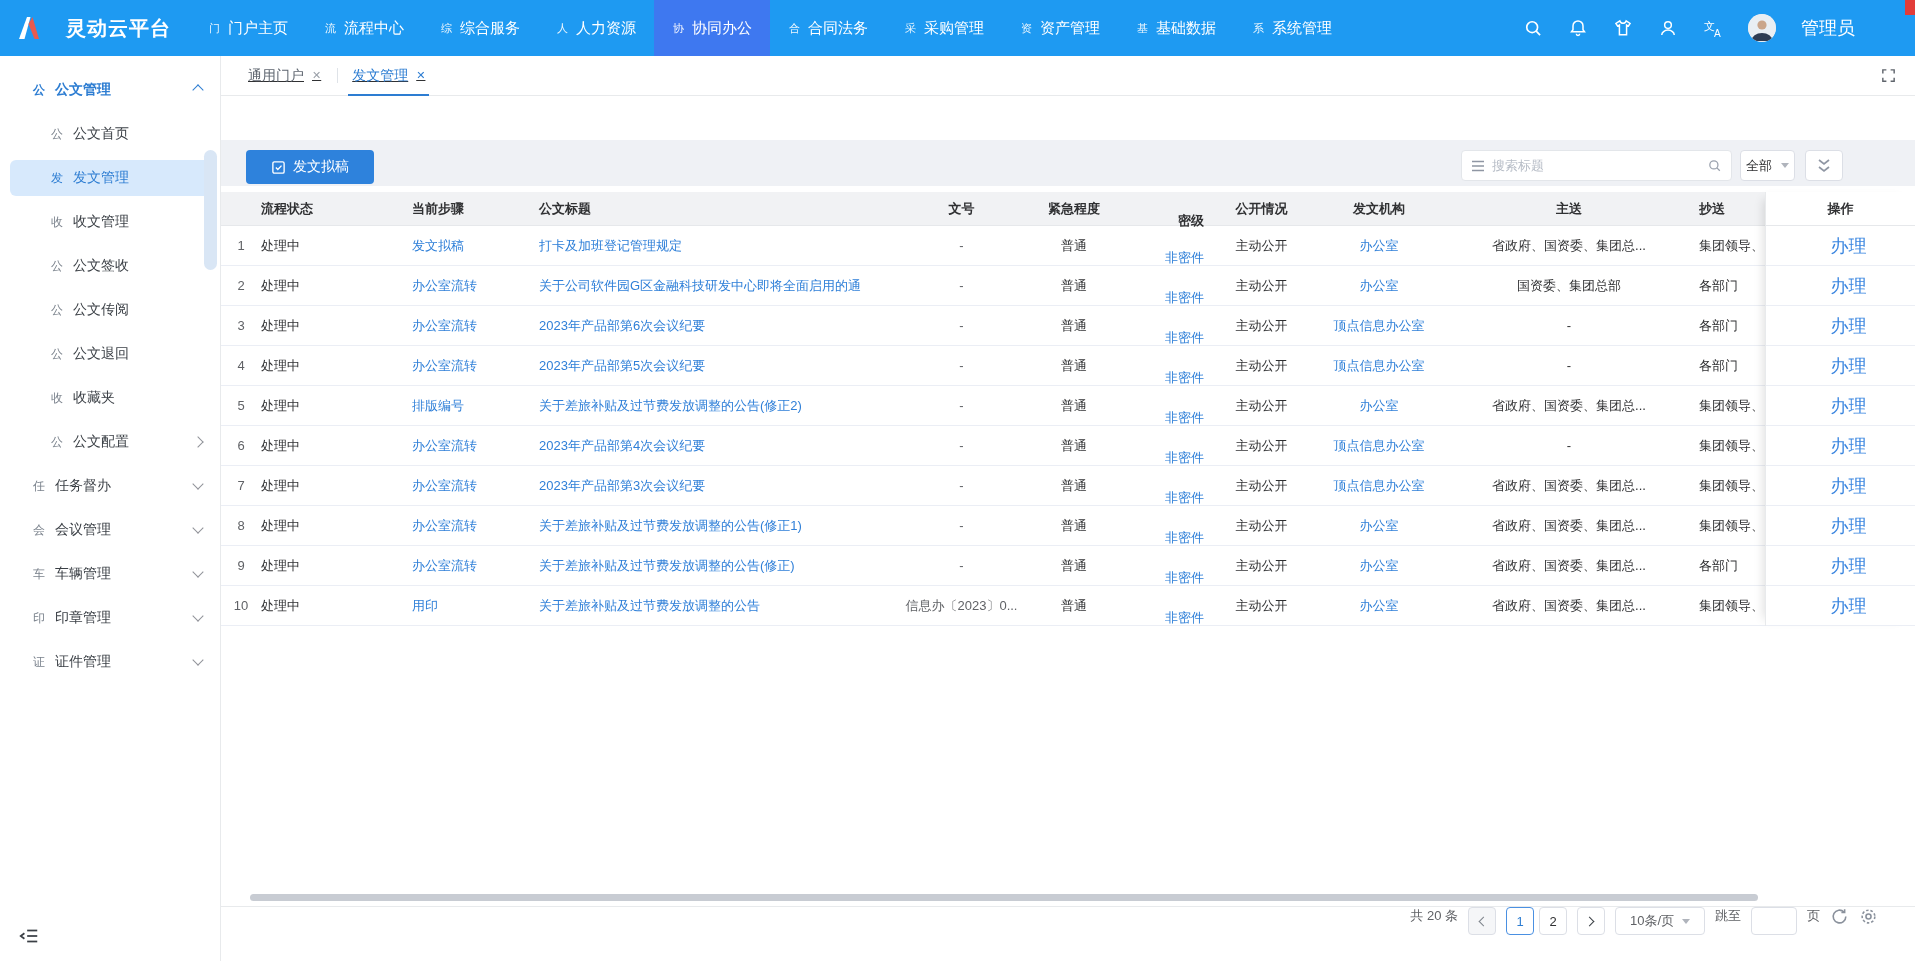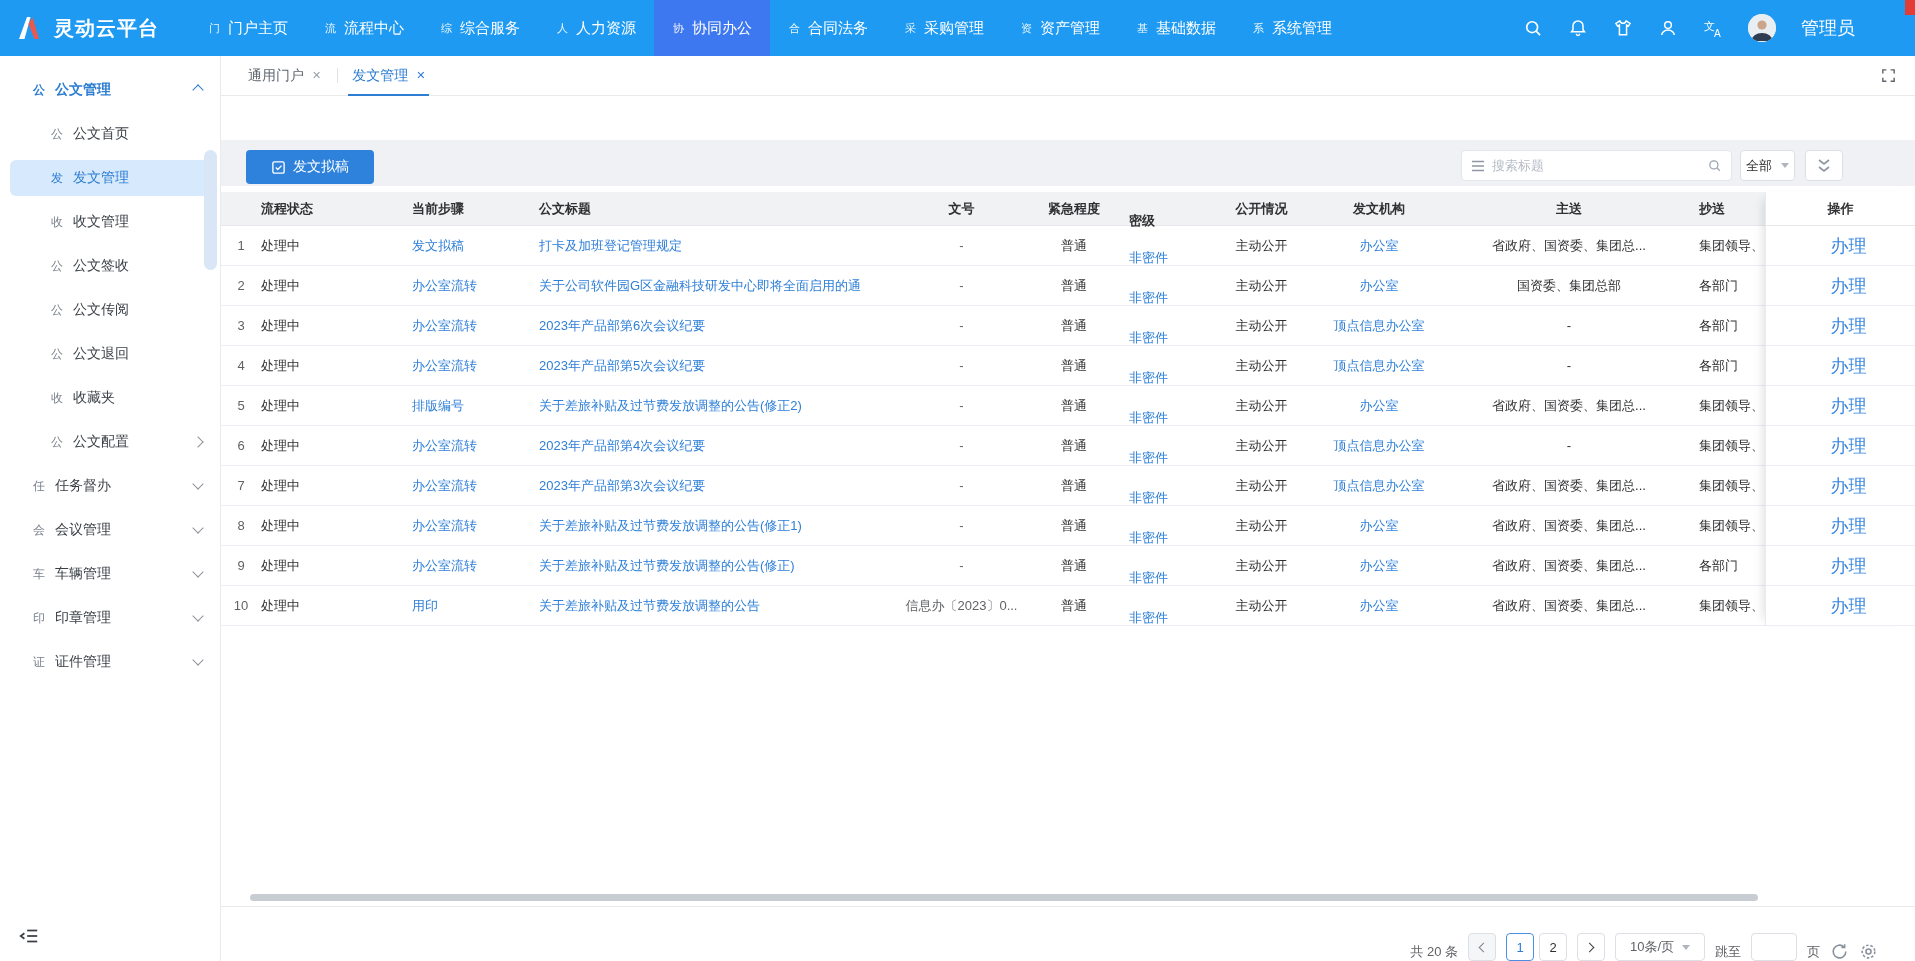"灵动云平台" .logo { gap: 12px -> 24px }
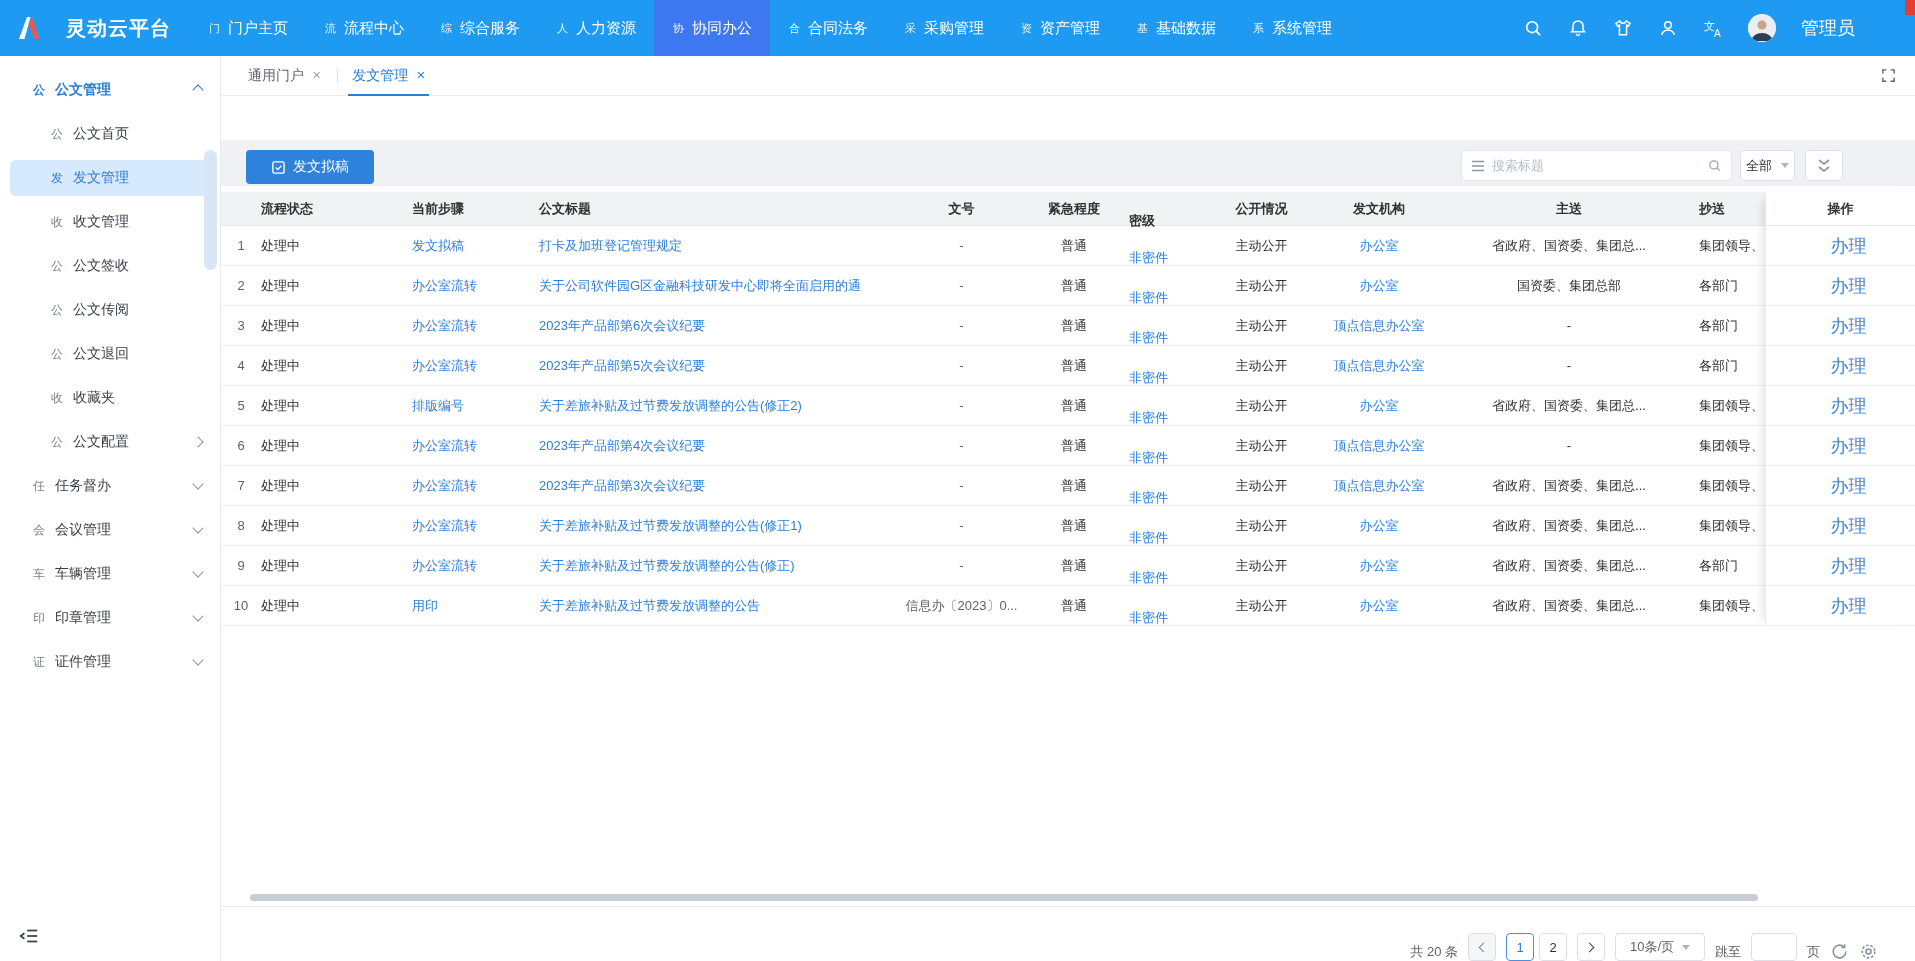"通用门户" .tabbar { text-decoration: none -> underline }
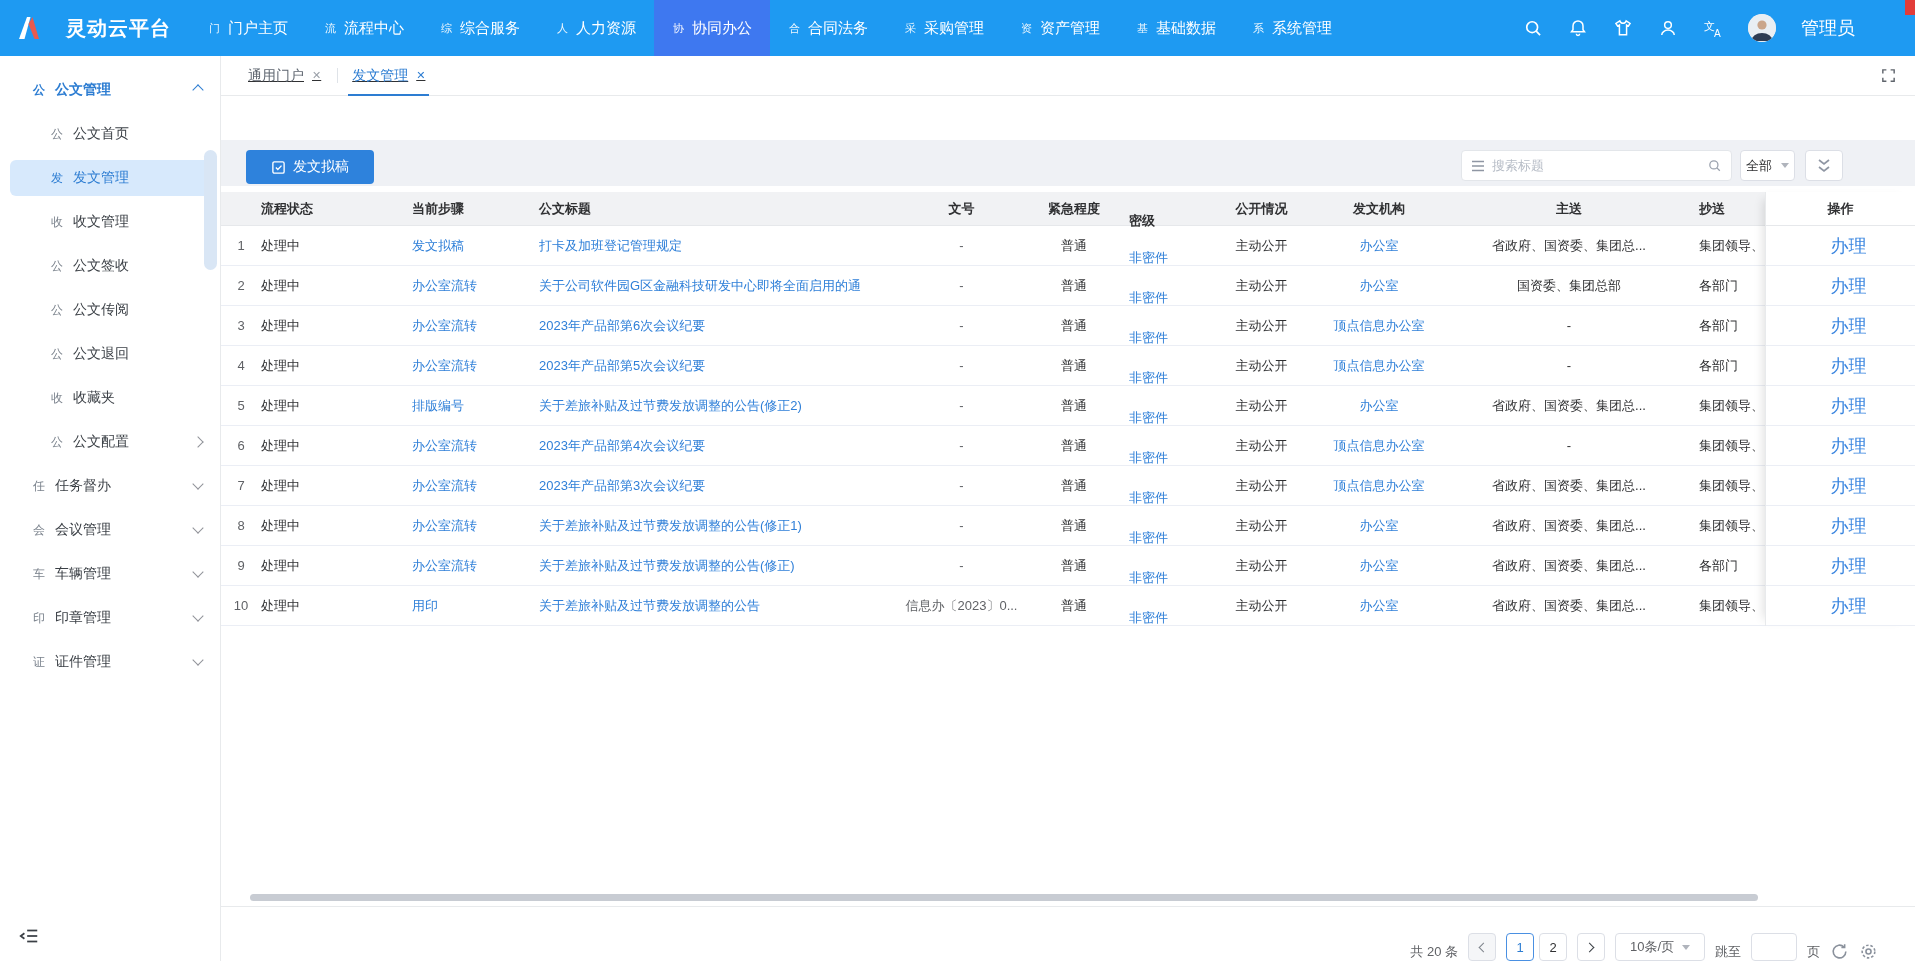"密级" .c-secrecy { text-align: left -> right }
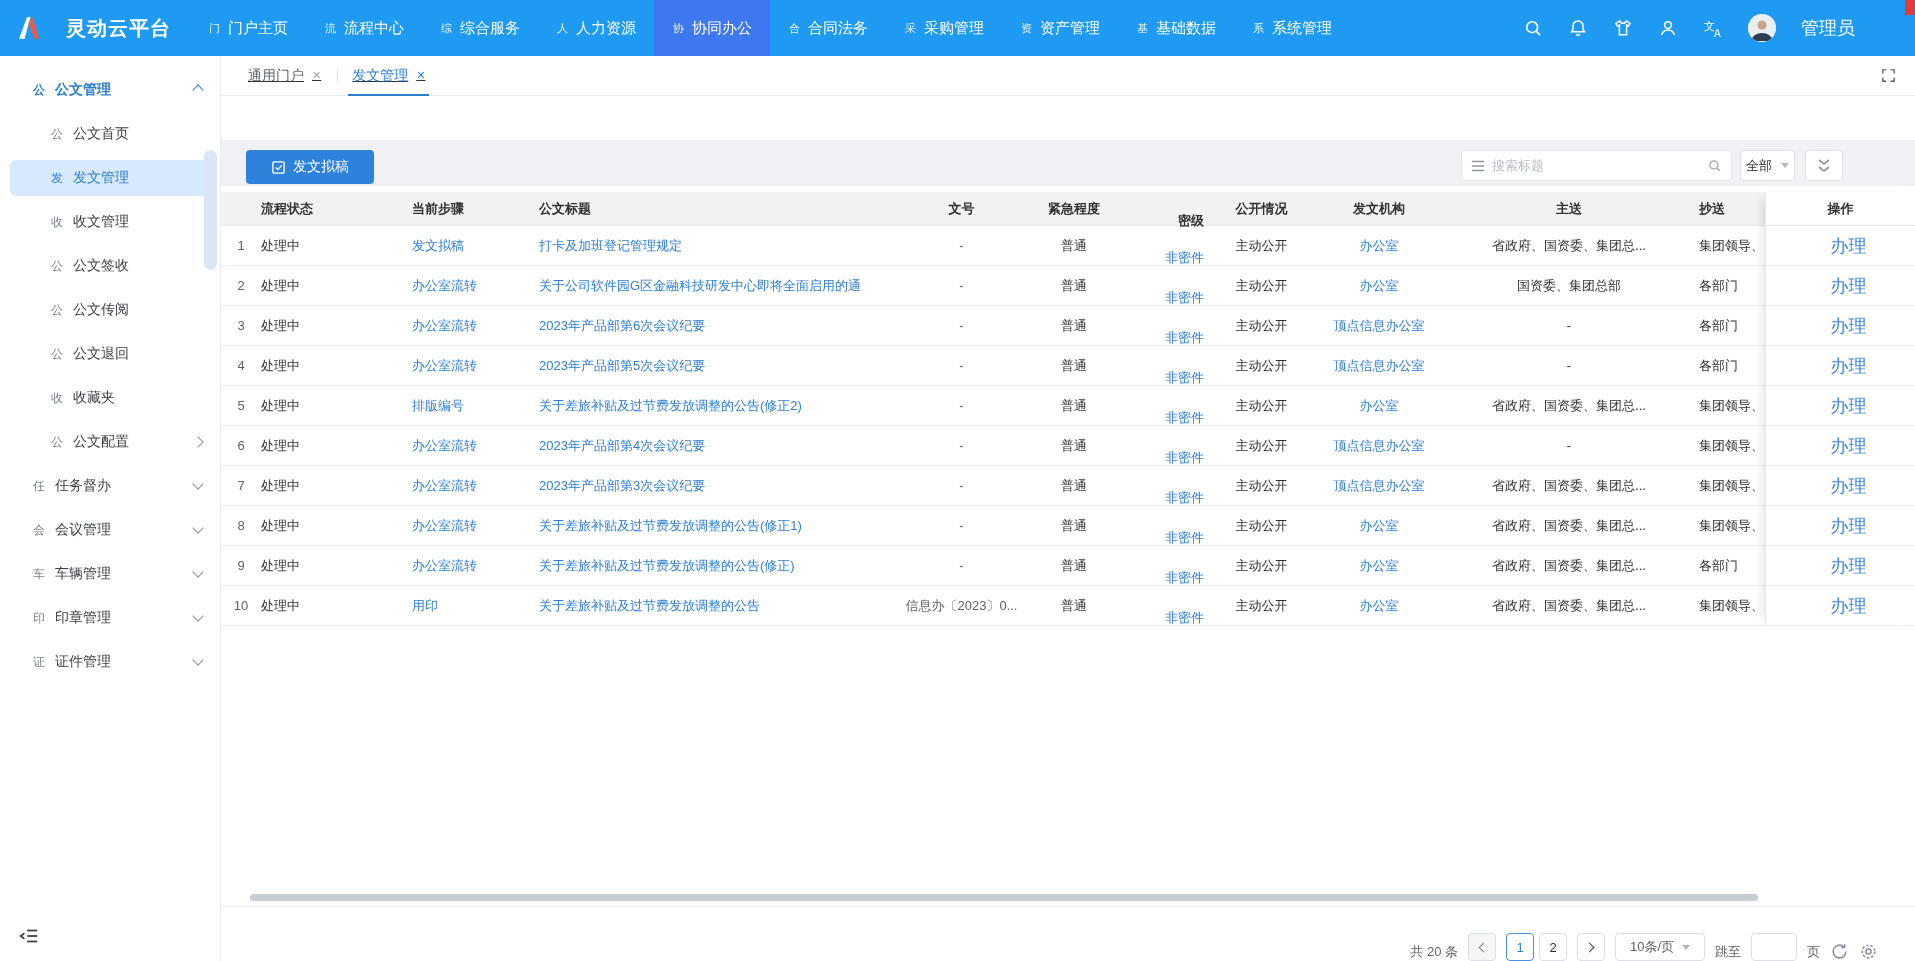"共 20 条" .bottombar { align-items: flex-end -> flex-start }
